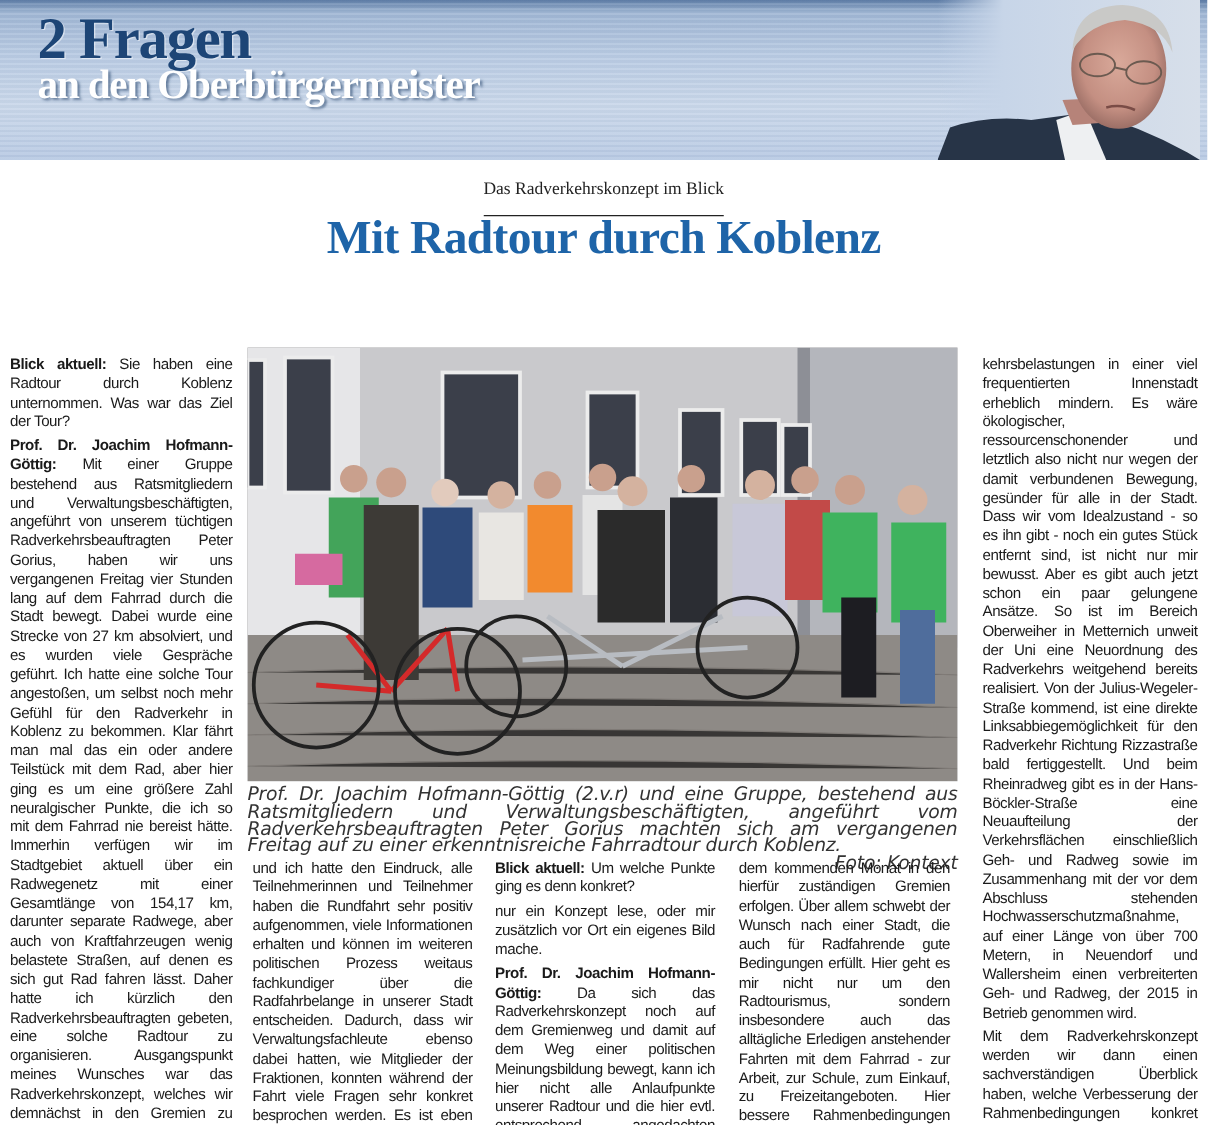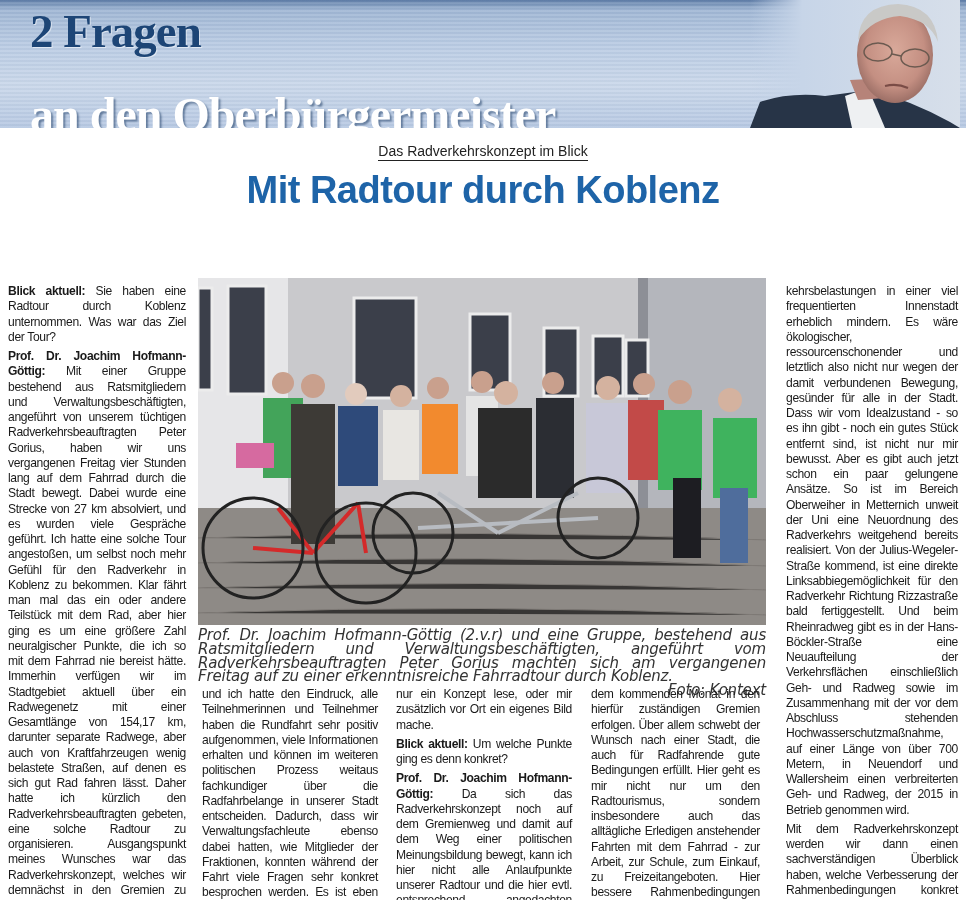"an den Oberbürgermeister" .banner-line2 { font-size: 48px -> 33px; margin-top: 40px -> none }
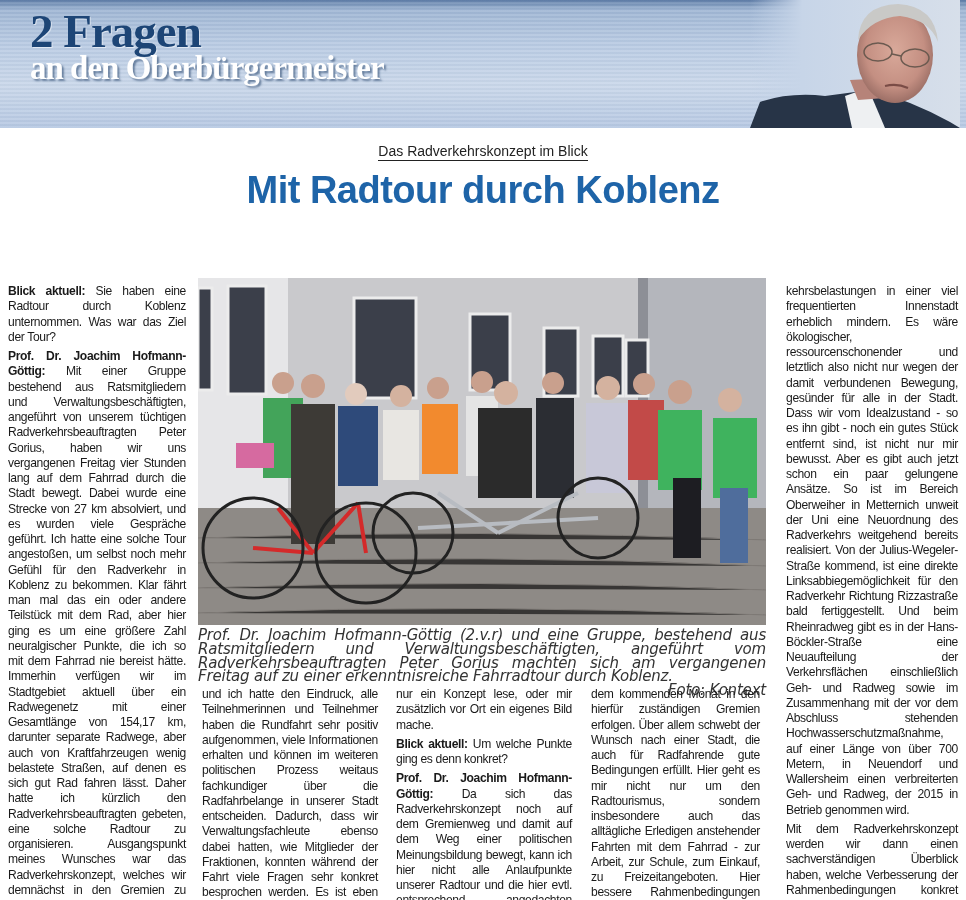"Das Radverkehrskonzept im Blick" .kicker span { font-family: Liberation Sans, sans-serif -> Liberation Serif, serif; padding-bottom: 1px -> 13px }
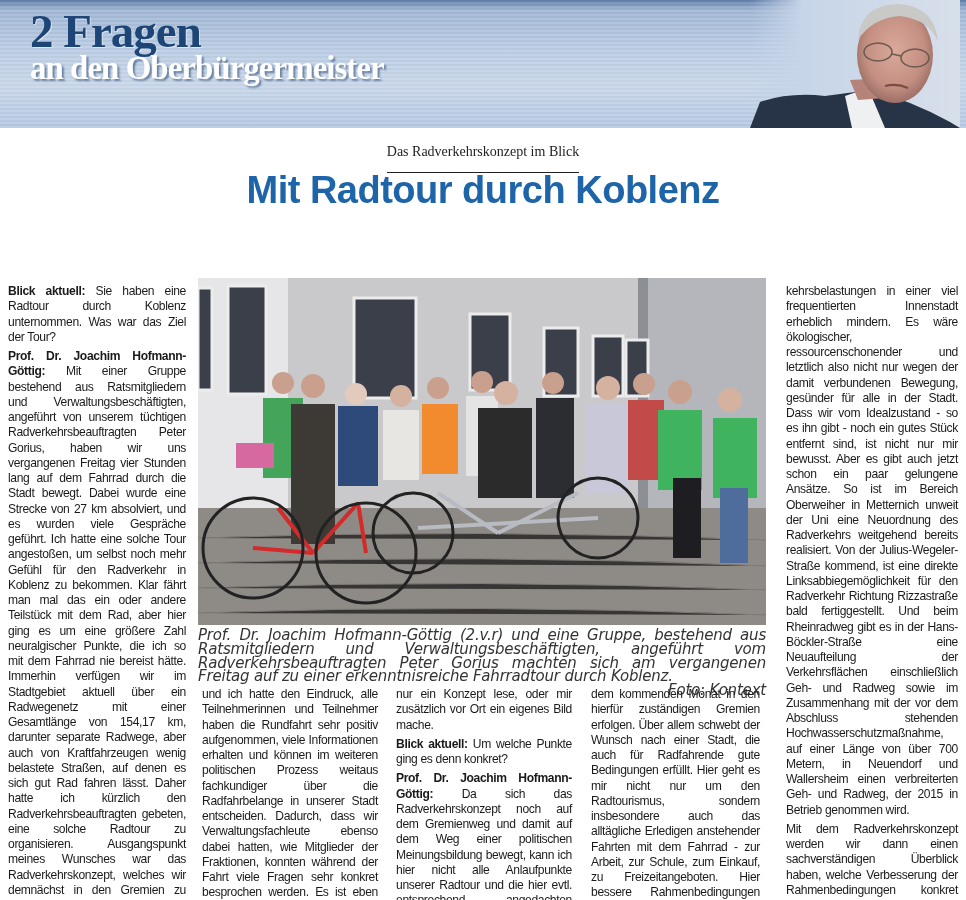"Mit Radtour durch Koblenz" .headline { font-family: Liberation Sans, sans-serif -> Liberation Serif, serif }
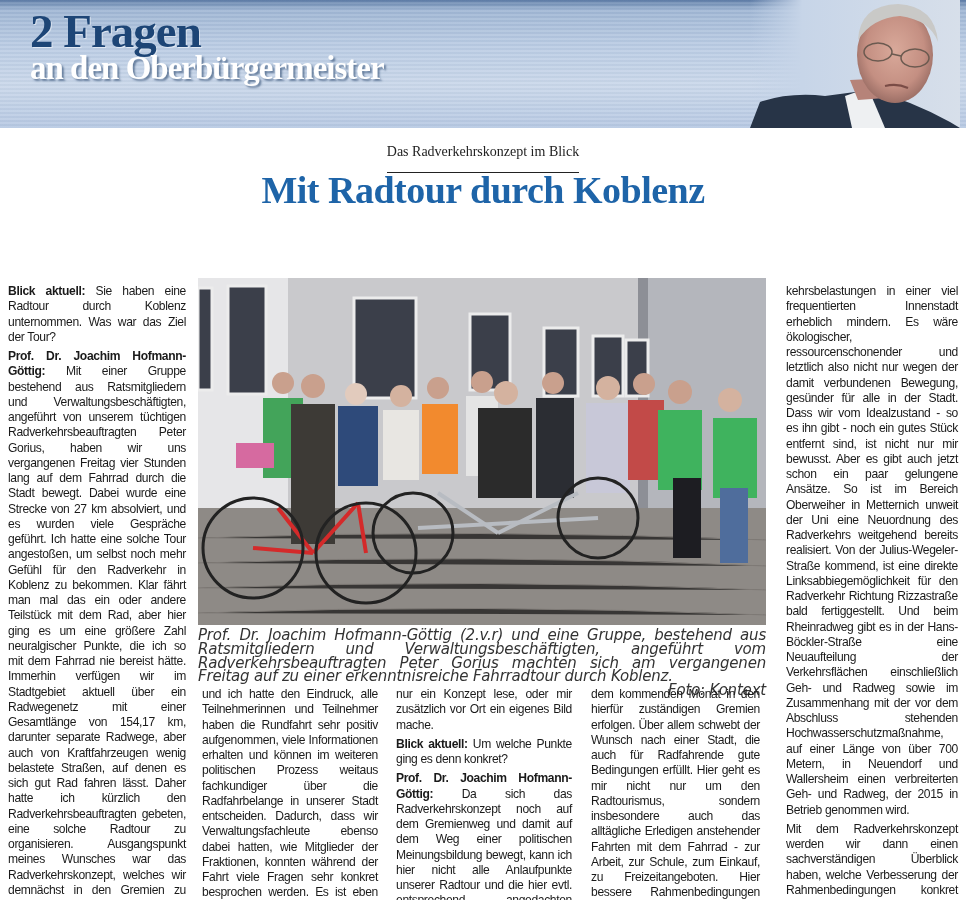"nur ein Konzept lese, oder" p { order: before "Blick aktuell: Um welche Punkte" -> after "Blick aktuell: Um welche Punkte" }
